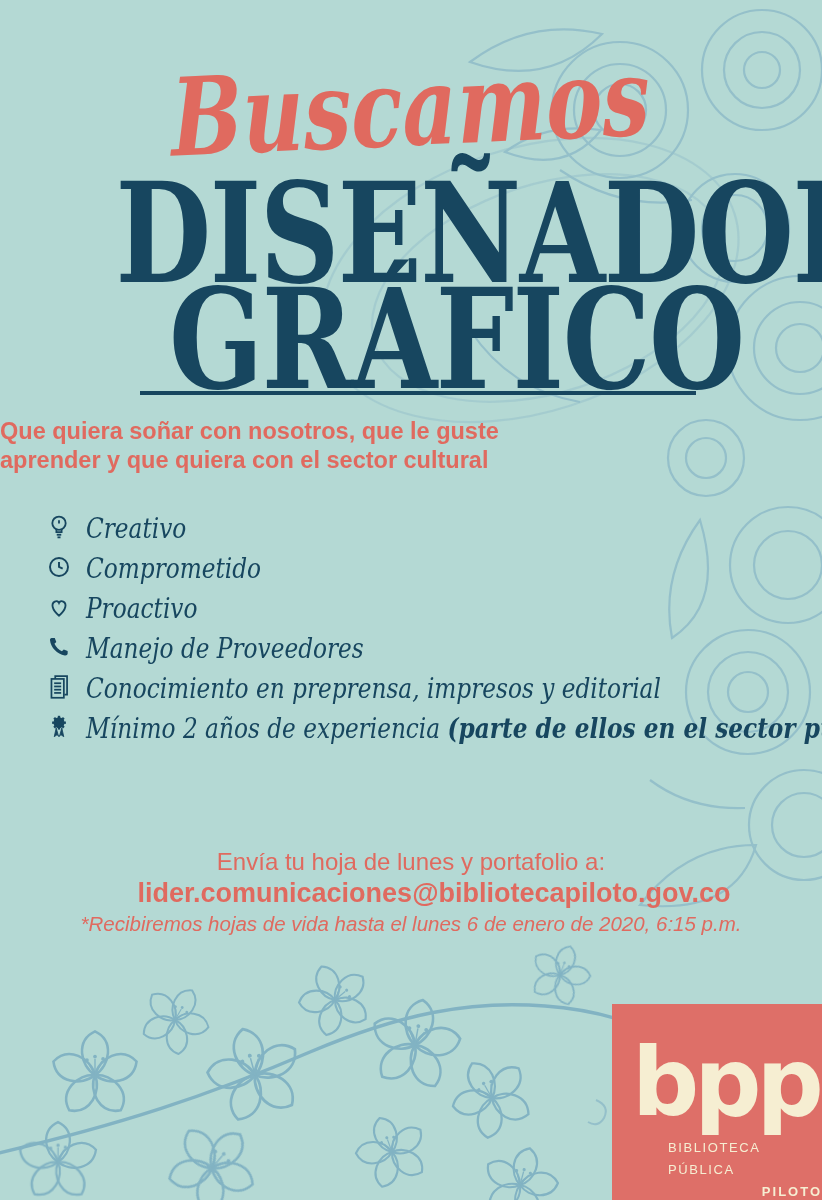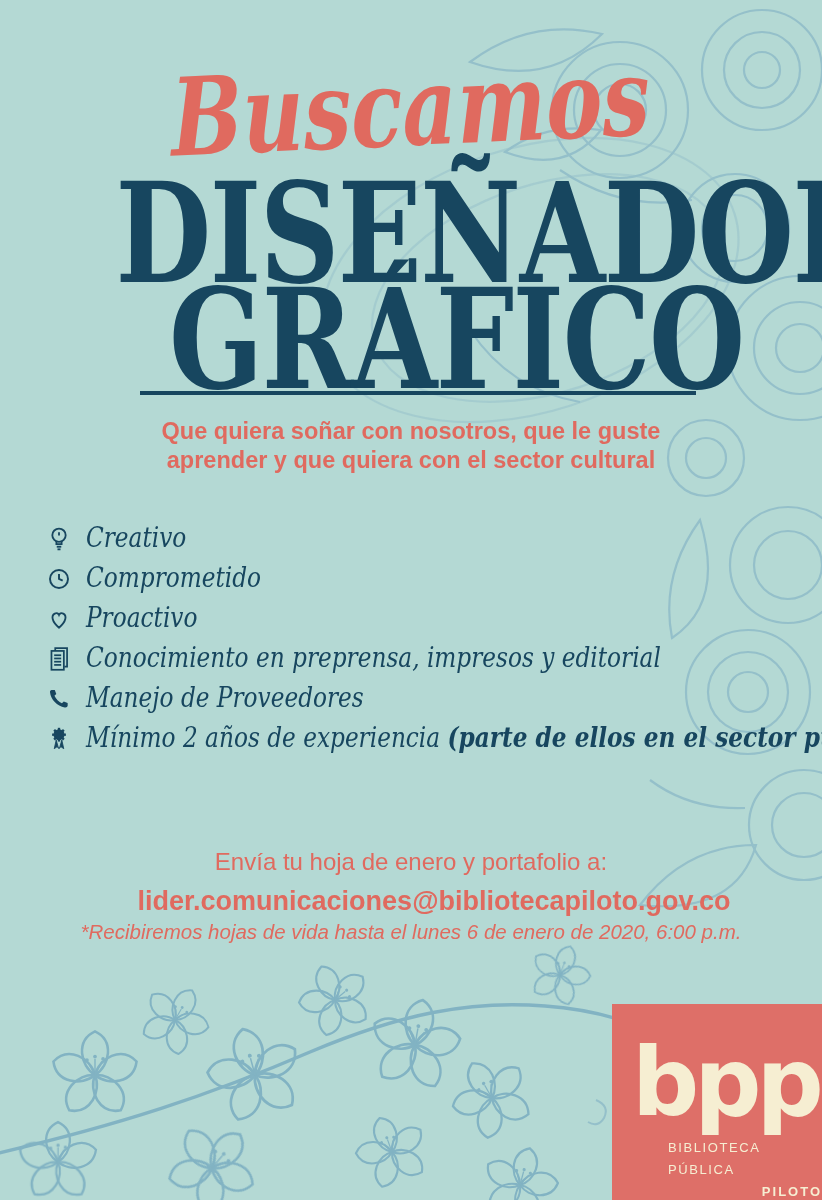"Que quiera soñar con nosotros," .subtitle { text-align: center -> left }
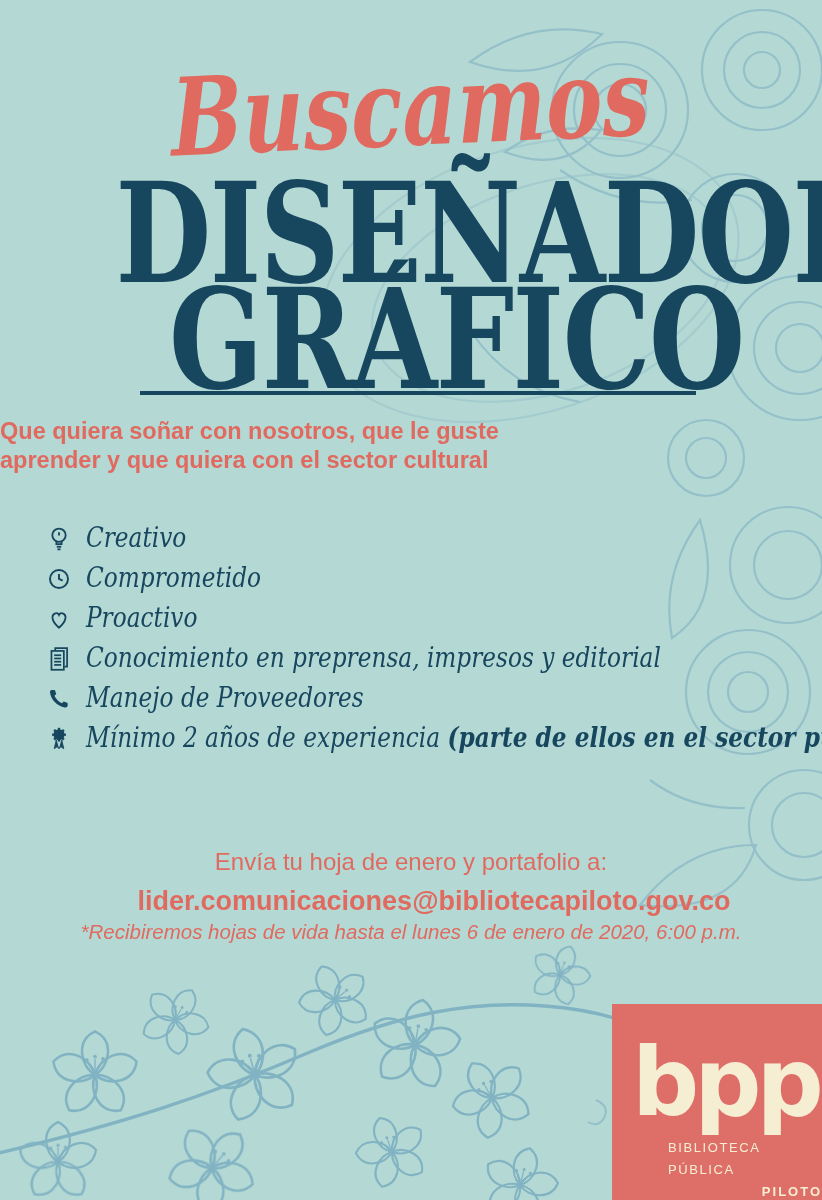"Creativo" .req-row { align-items: flex-end -> flex-start }
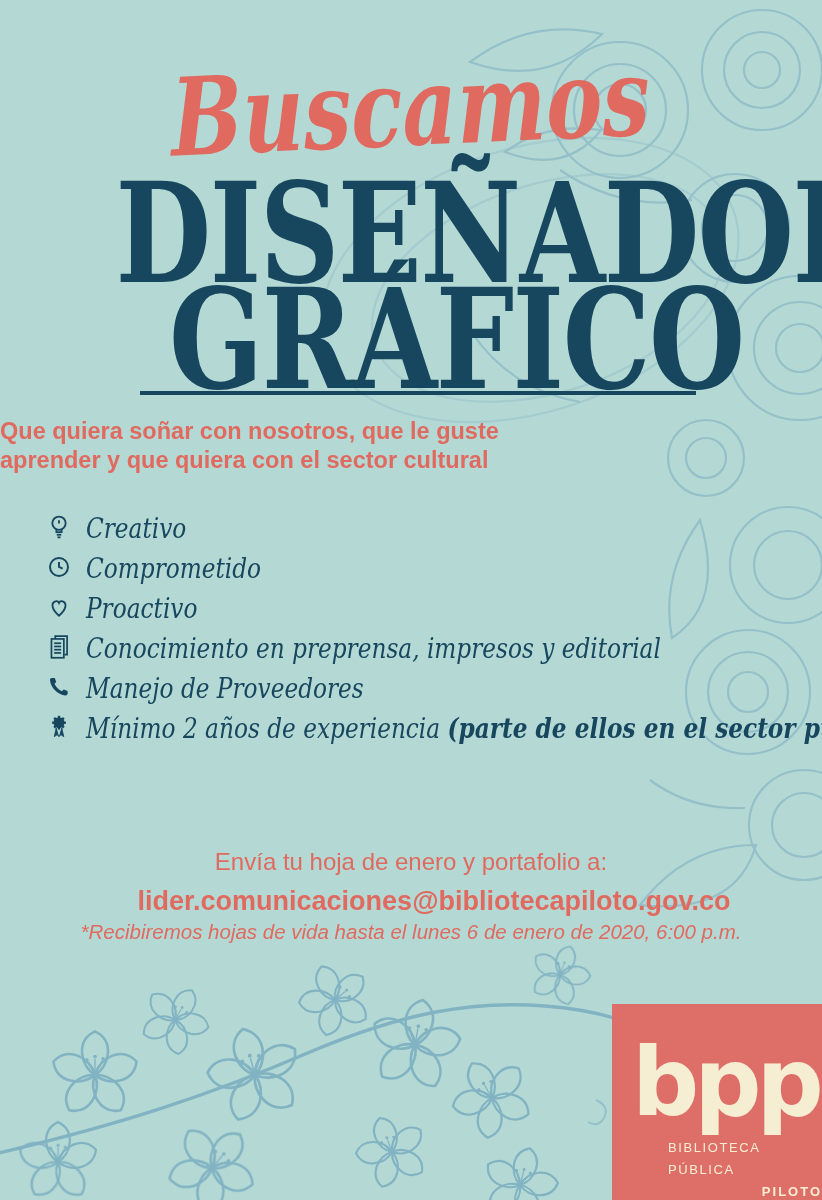"Conocimiento en preprensa, impresos y" div.req-row { order: before "Manejo de Proveedores" -> after "Manejo de Proveedores" }
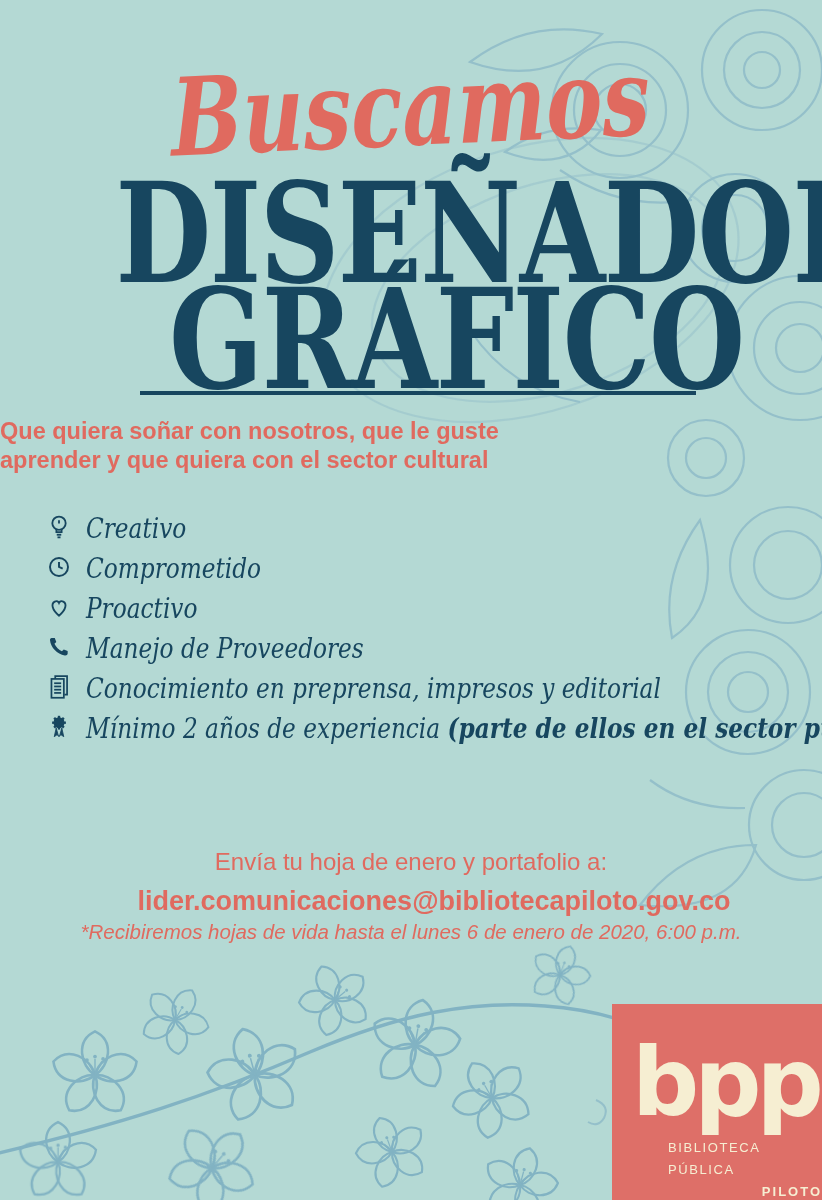"Envía tu hoja de enero" div.contact-line1 { text: enero -> lunes }
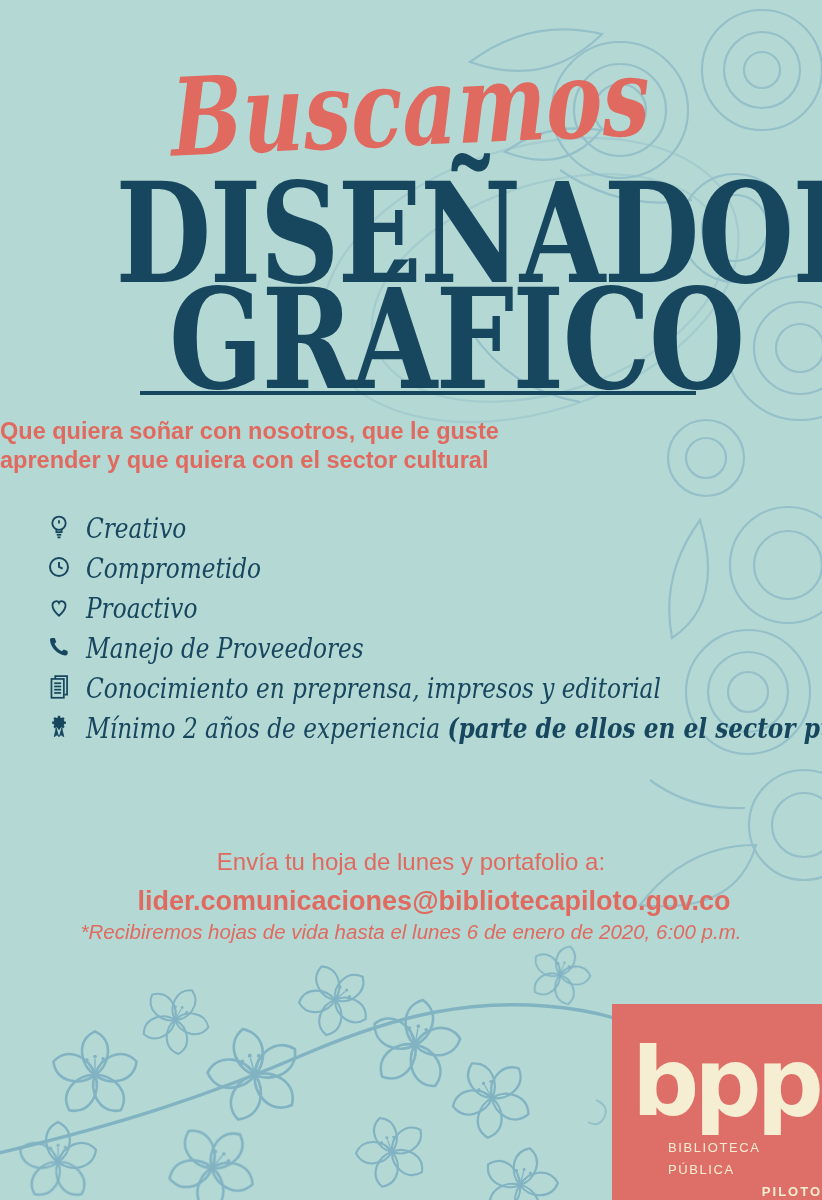"lider.comunicaciones@bibliotecapiloto.go" .contact-email { margin-top: 10px -> 2px }
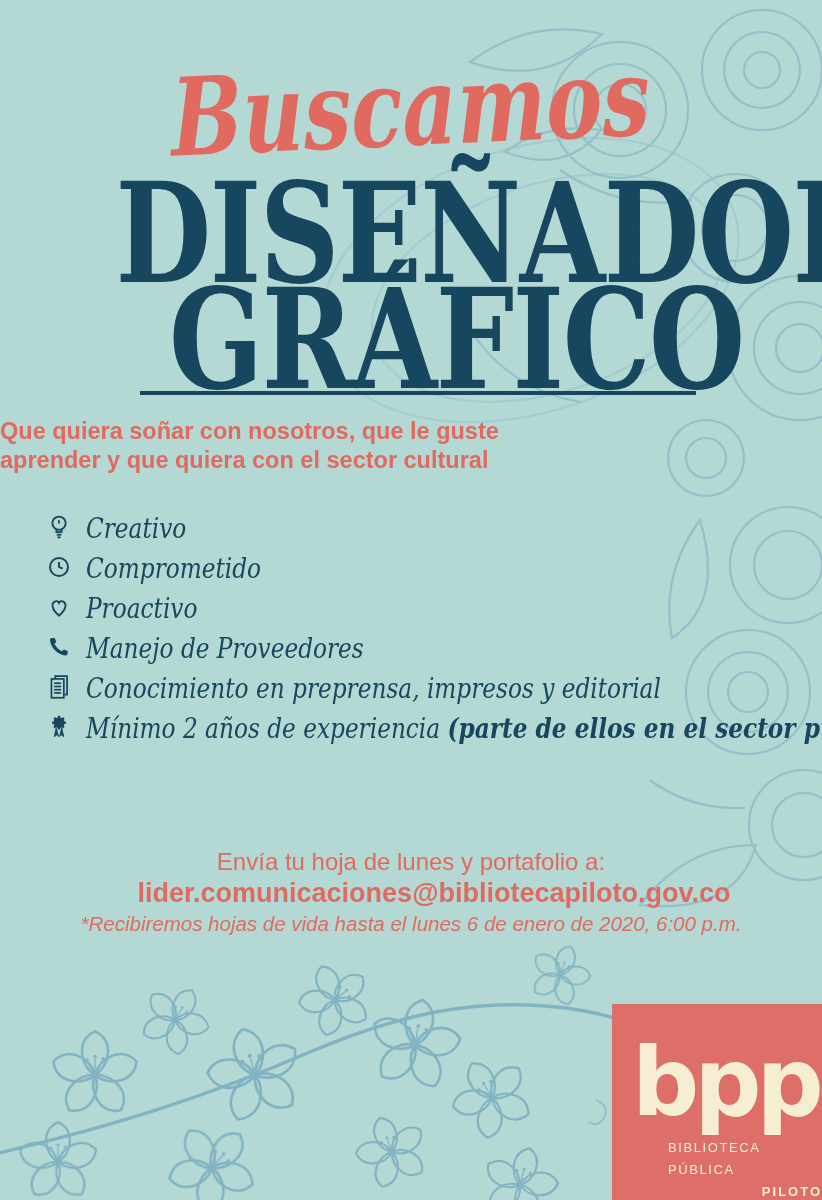"*Recibiremos hojas de vida hasta" div.contact-deadline { text: 6:00 -> 6:15 }
